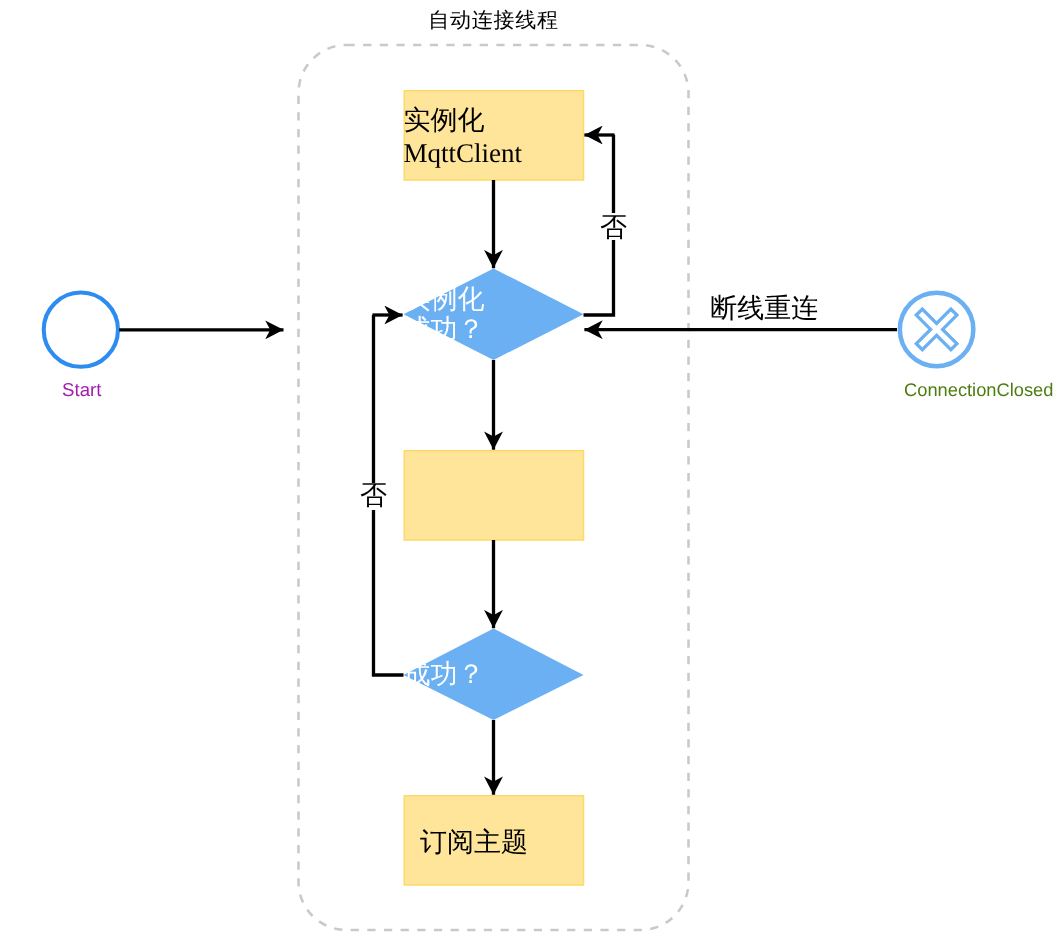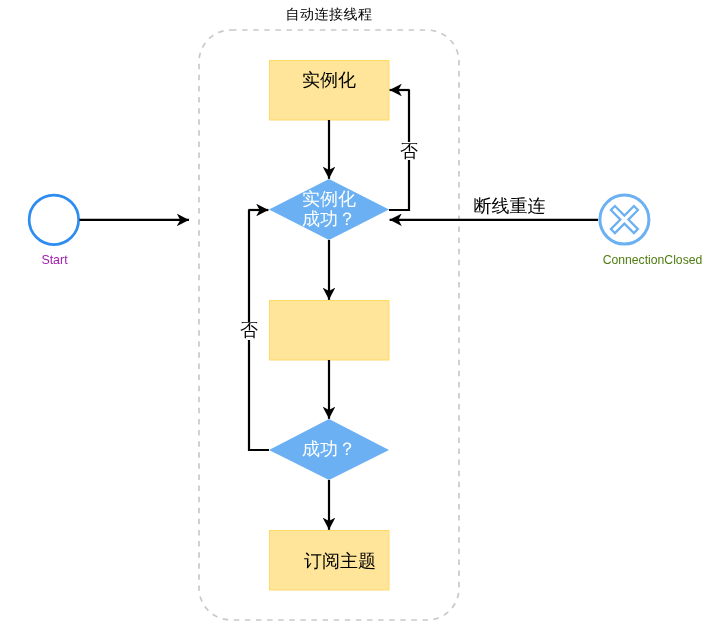"实例化" .node-text { text-align: center -> left }
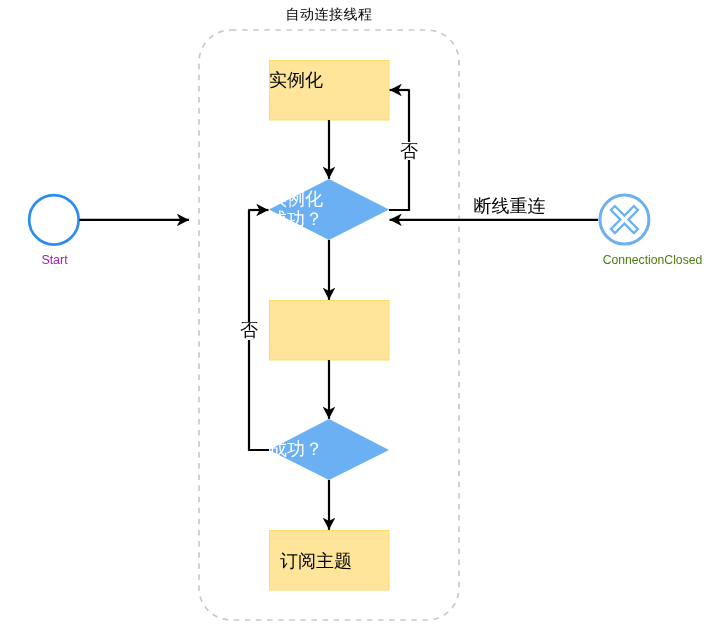"MqttClient" div { html: none -> <div>MqttClient</div> }
